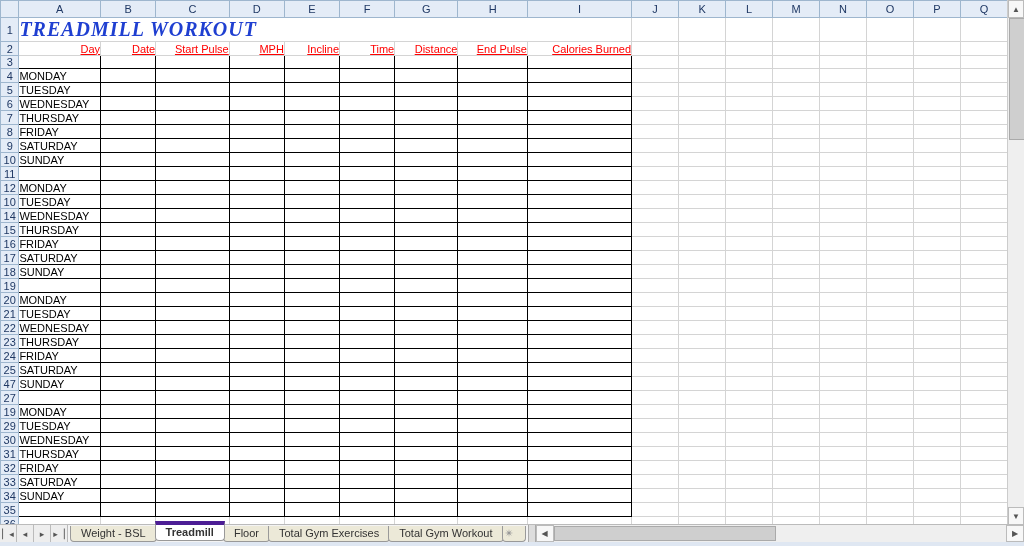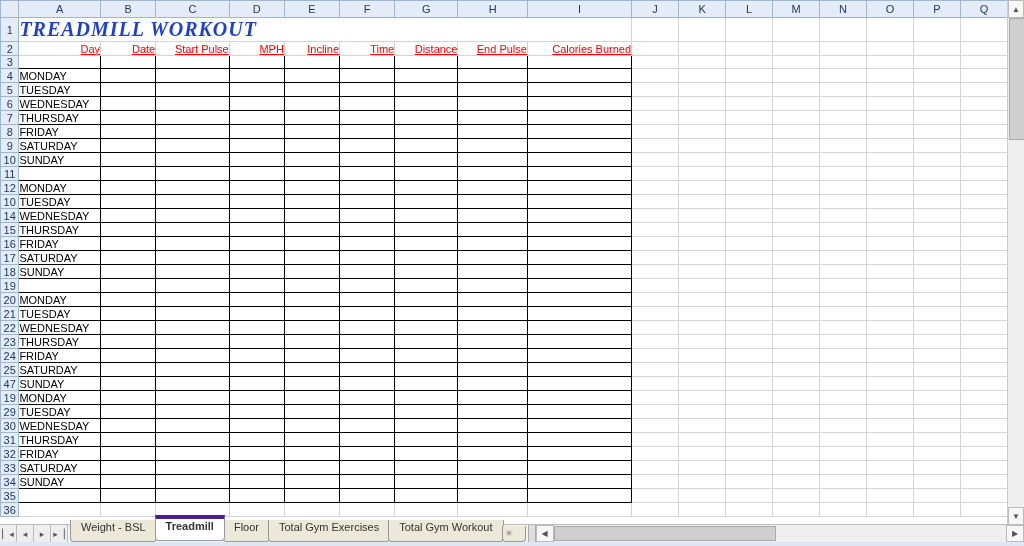"27" tr { html: none -> <tr> <th>27</th> <td></td> <td></td> <td></td> <td></td> <td></td> <td></td> <td></td> <td></td> <td></td> <td></td> <td></td> <td></td> <td></td> <td></td> <td></td> <td></td> <td></td> </tr> }
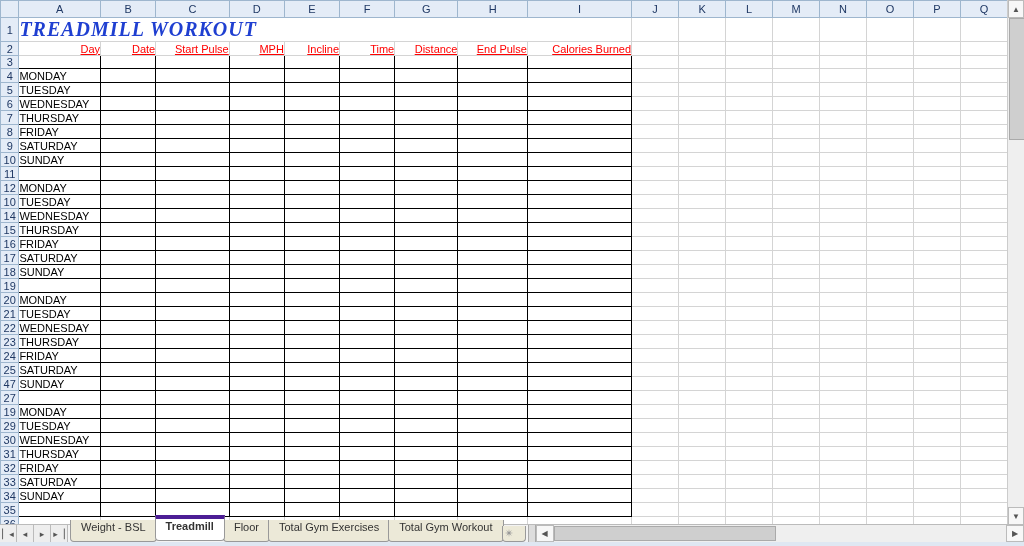"Weight - BSL" .tab { padding: 1px 10px 8px 10px -> 1px 10px 2px 10px }
